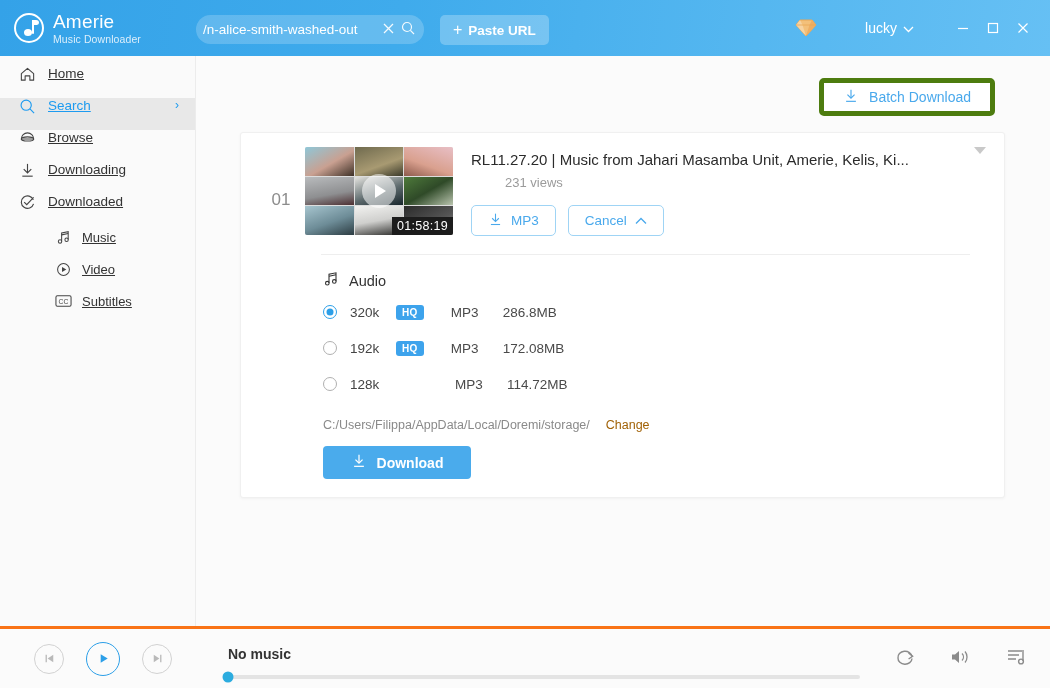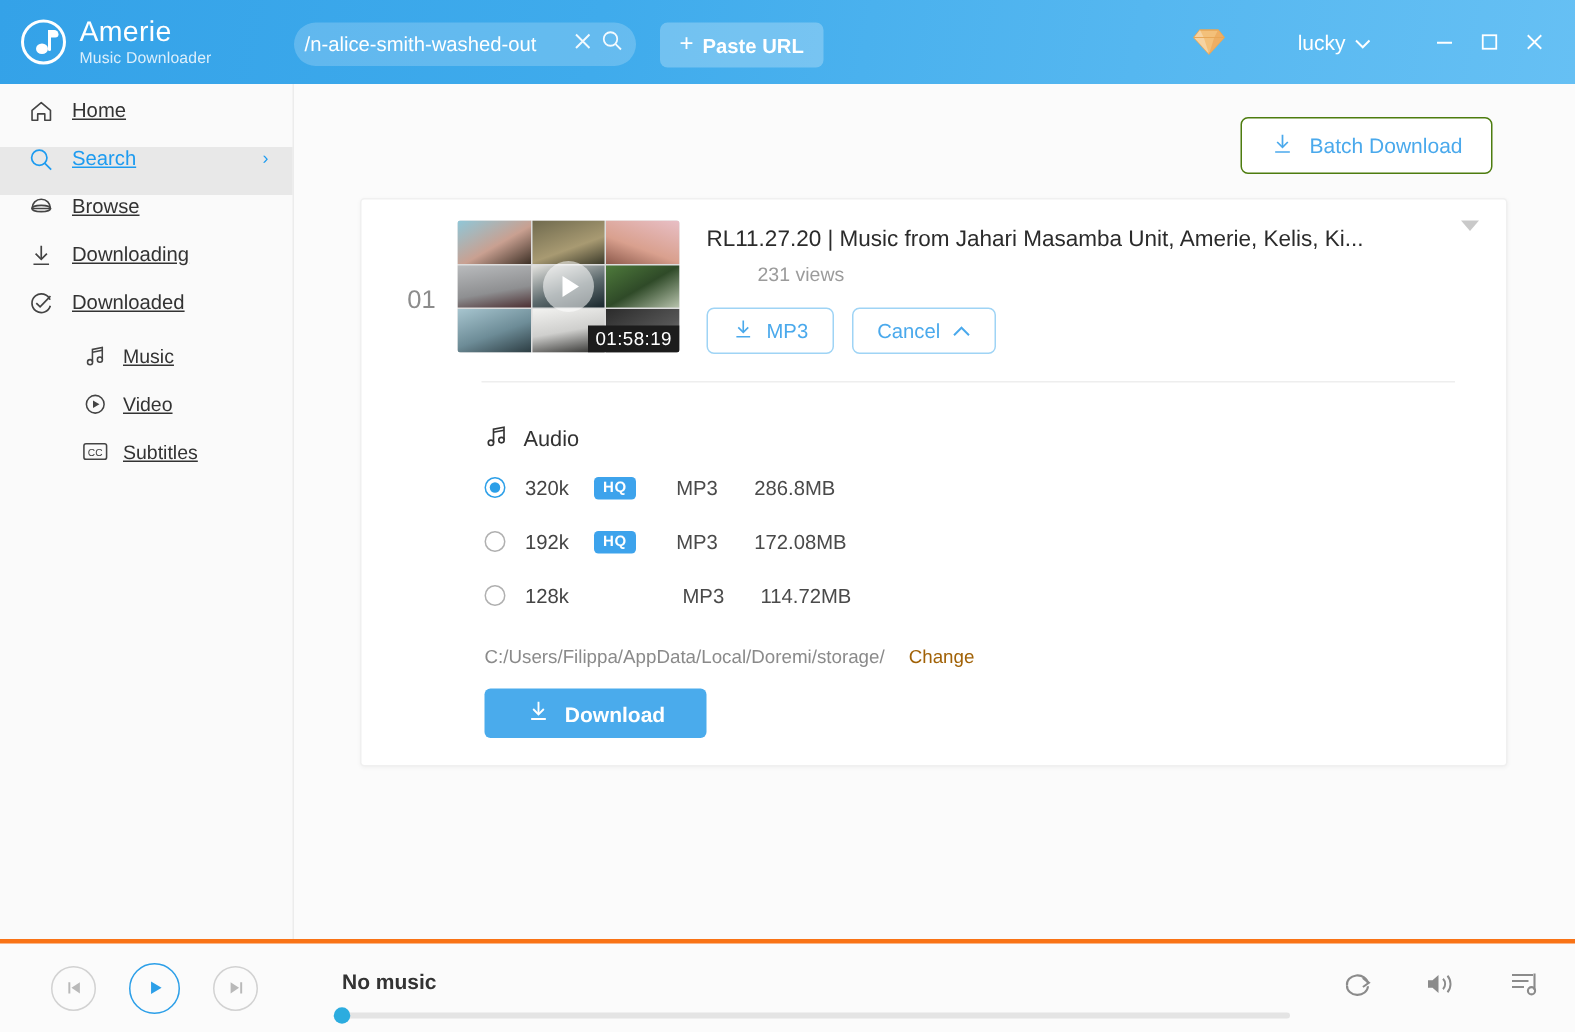"Batch Download" .batch-btn { border: 1px solid #4d7c0f -> 5px solid #4d7c0f }
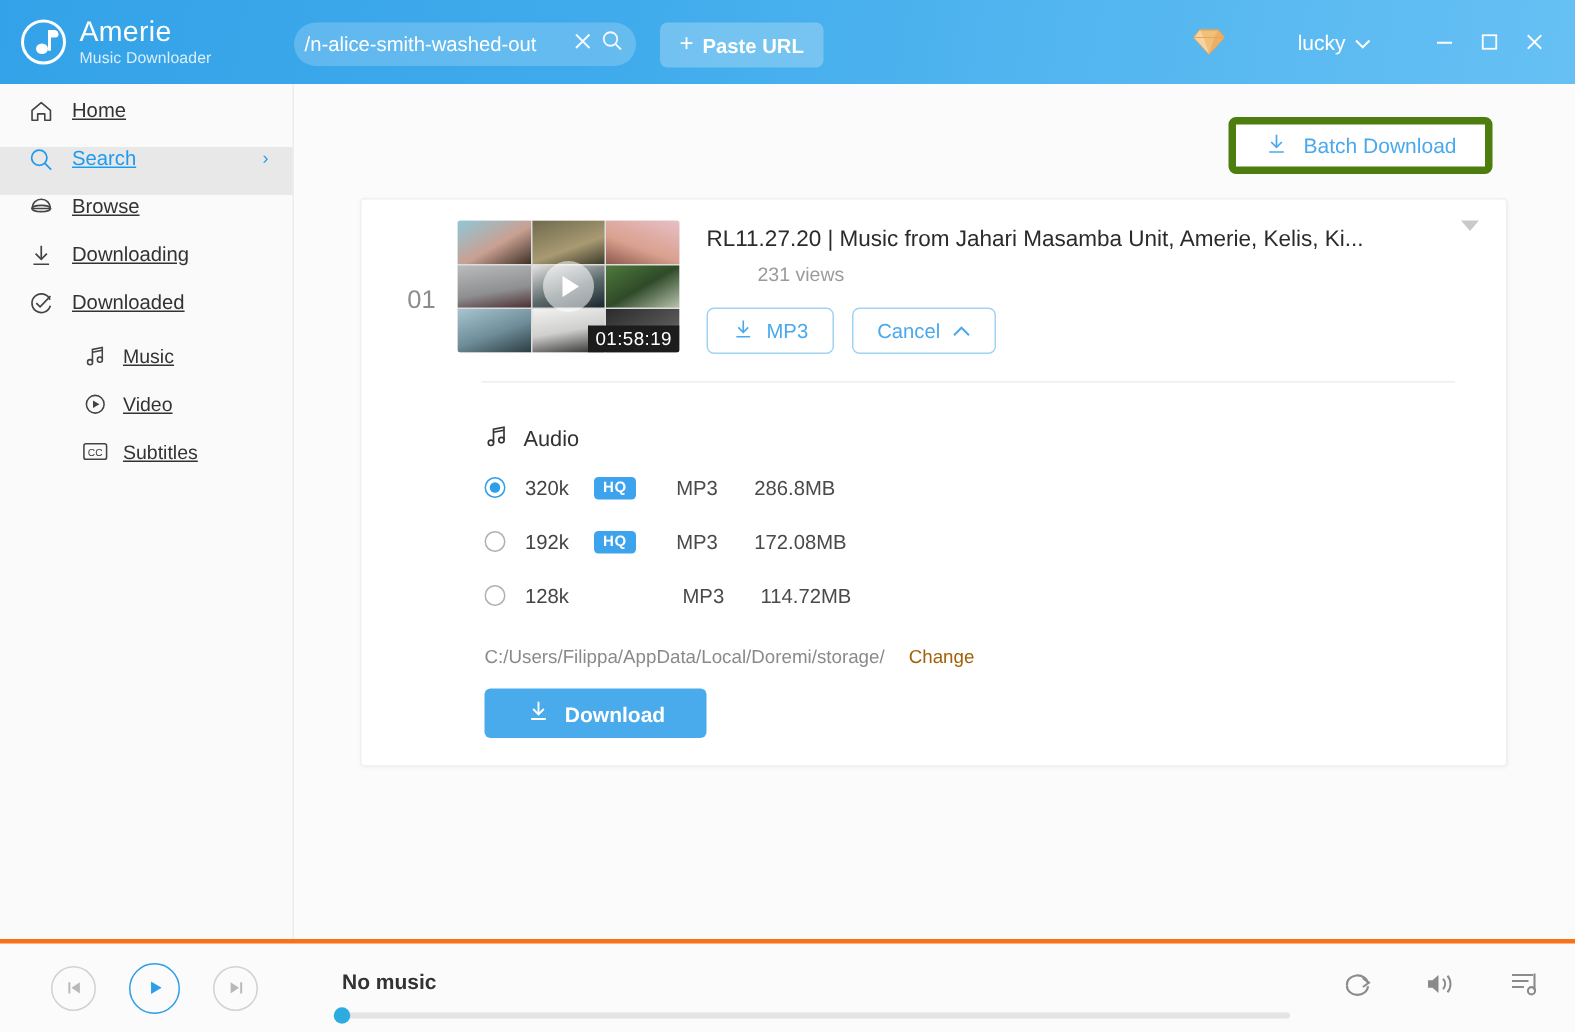"Audio" .audio-head { margin: 28px 0 4px 66px -> 16px 0 4px 66px }
